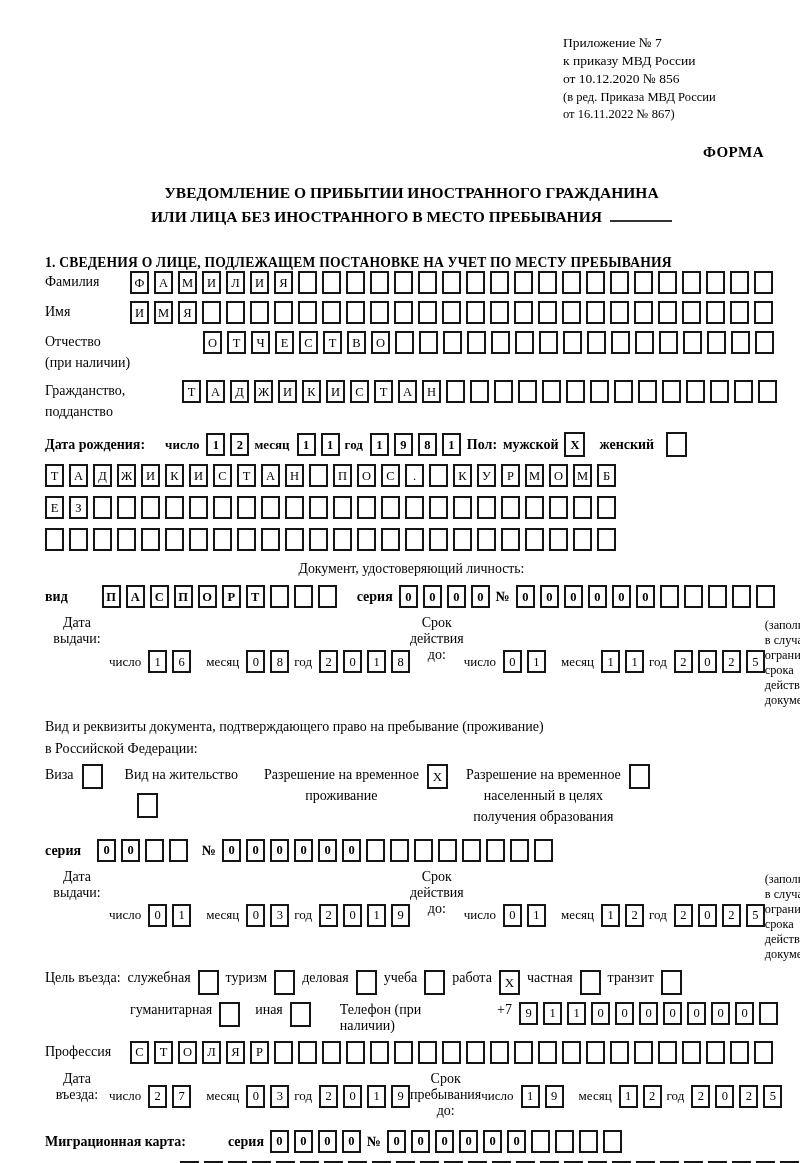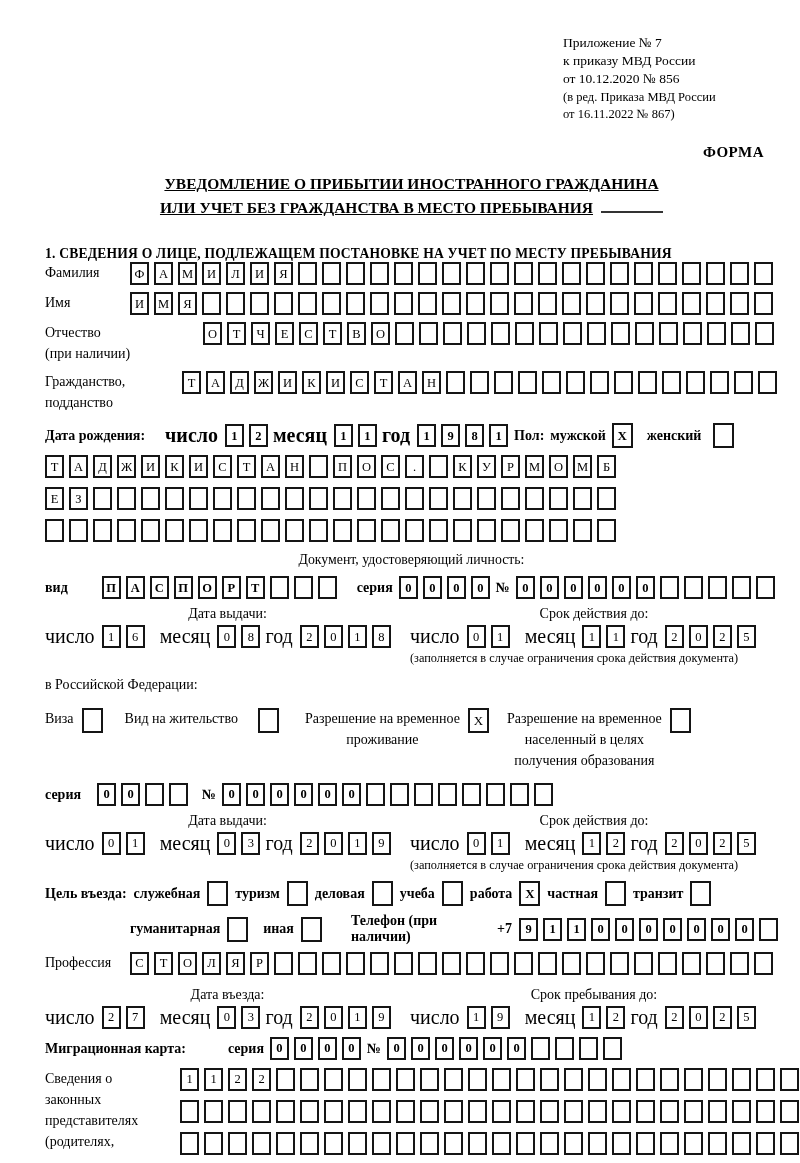"УВЕДОМЛЕНИЕ О ПРИБЫТИИ ИНОСТРАННОГО" .title { margin-top: 11px -> 20px; text-decoration: underline -> none }
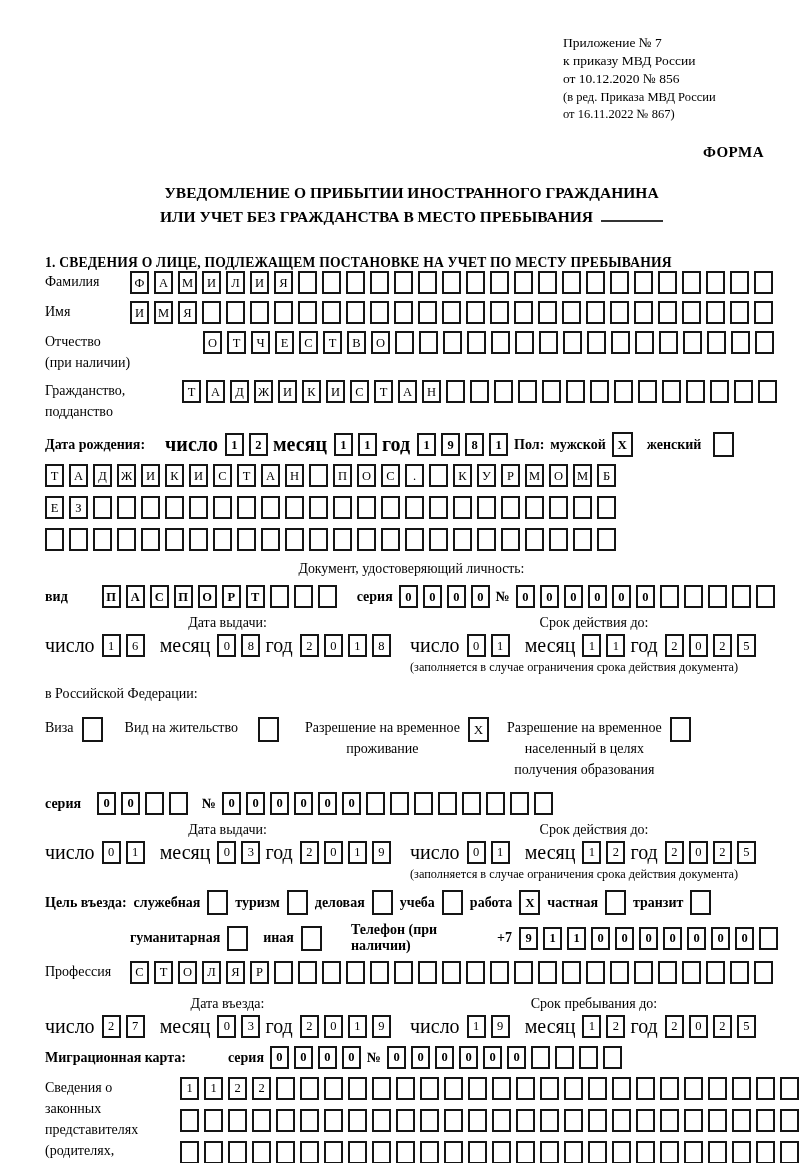"ИЛИ УЧЕТ БЕЗ ГРАЖДАНСТВА В" span { text: УЧЕТ БЕЗ ГРАЖДАНСТВА -> ЛИЦА БЕЗ ИНОСТРАННОГО }
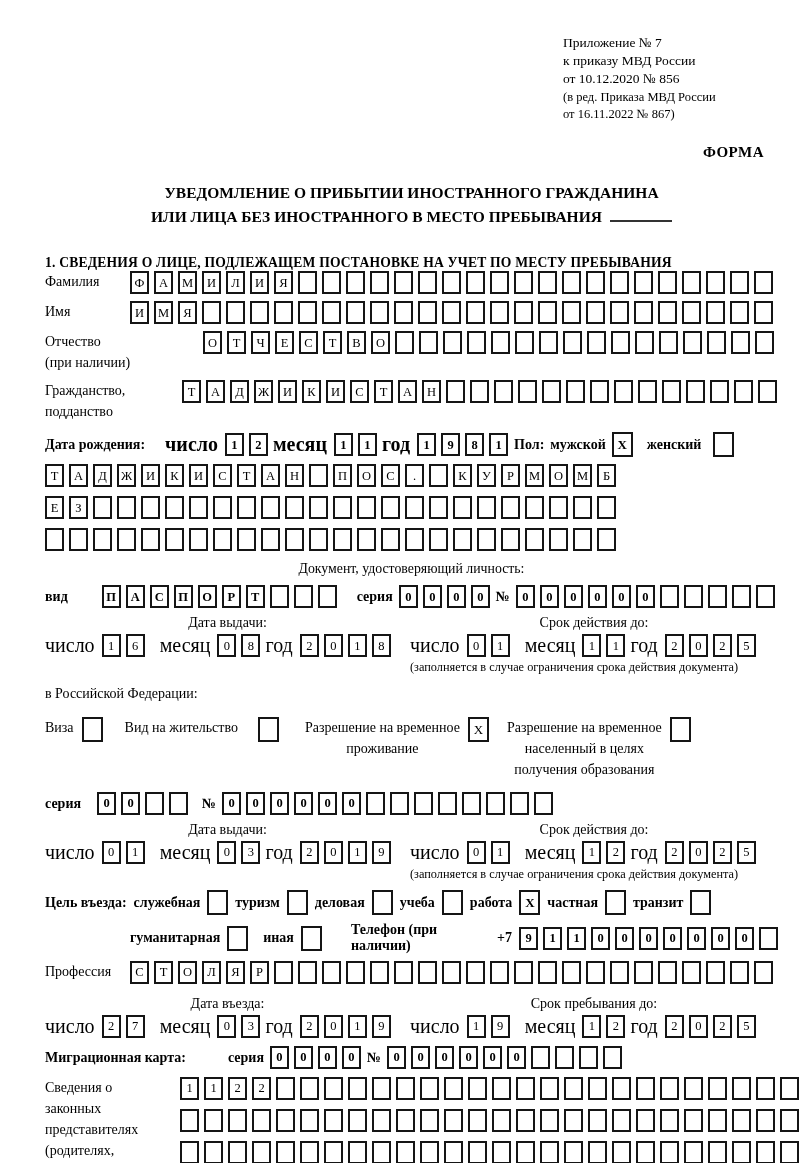"число" .dategroup .lbl { font-size: 20px -> 13px }
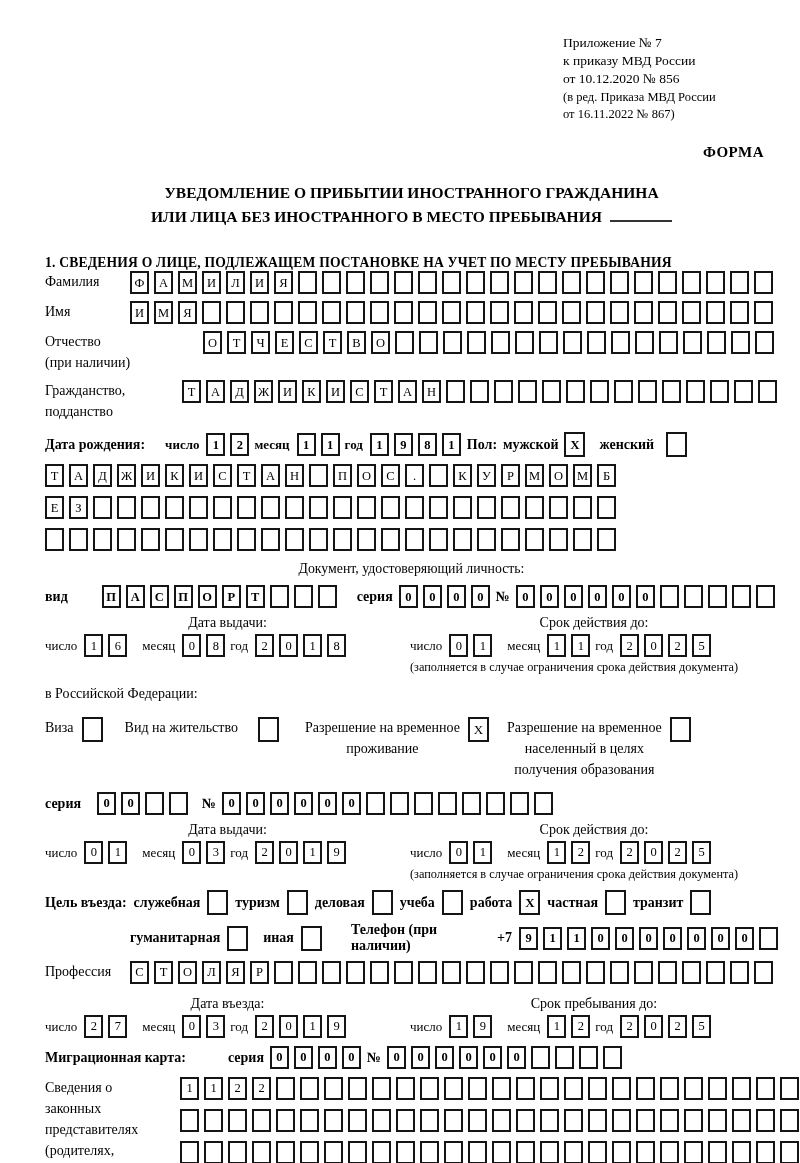"Дата выдачи:" .col { flex-direction: column -> row }
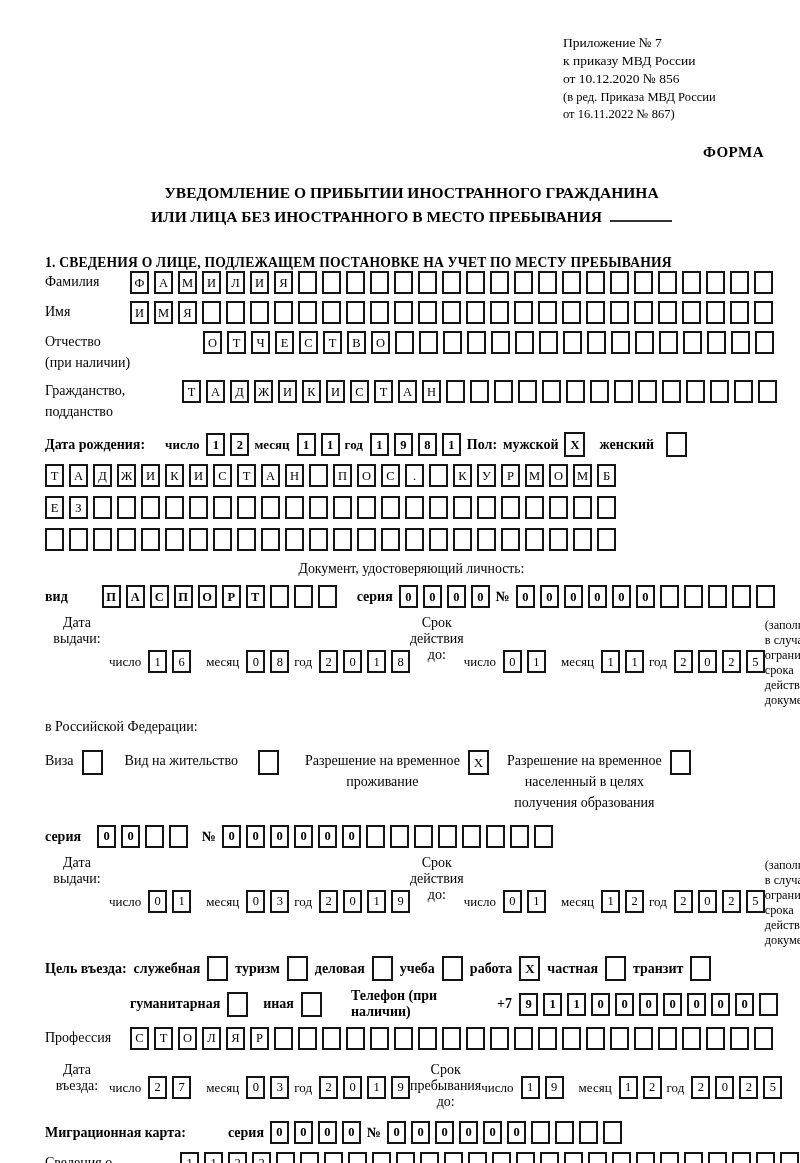"Вид и реквизиты документа," div { html: none -> <div>Вид и реквизиты документа, подтверждающего право на пребывание (проживание)</div> }
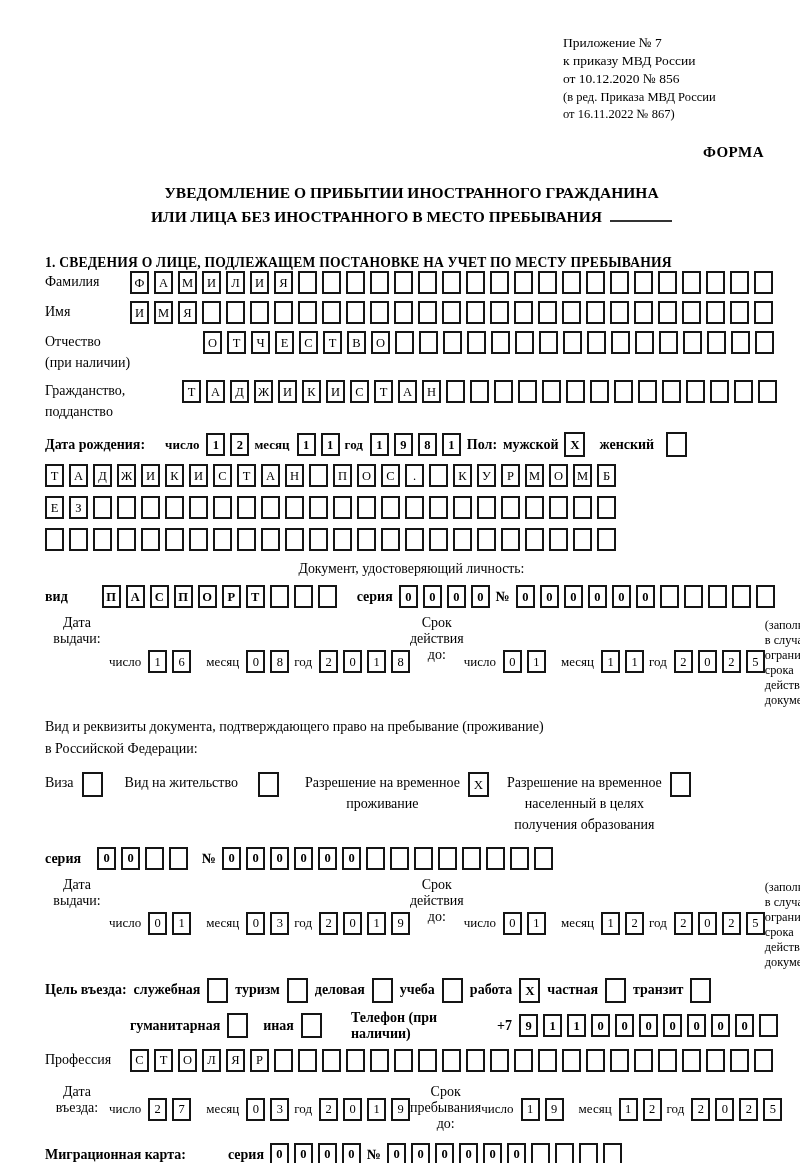"Виза" .mt4 { margin-top: 12px -> 4px }
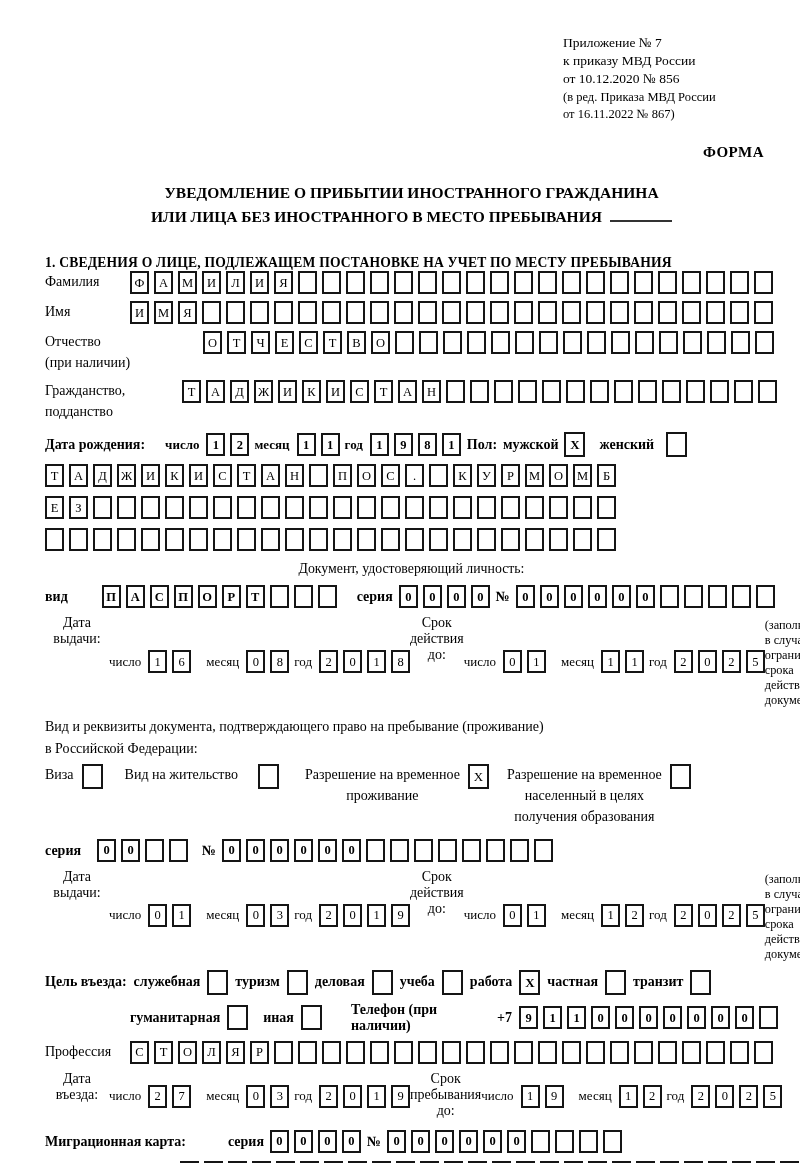"Вид на жительство" span.opt { flex-direction: none -> column }
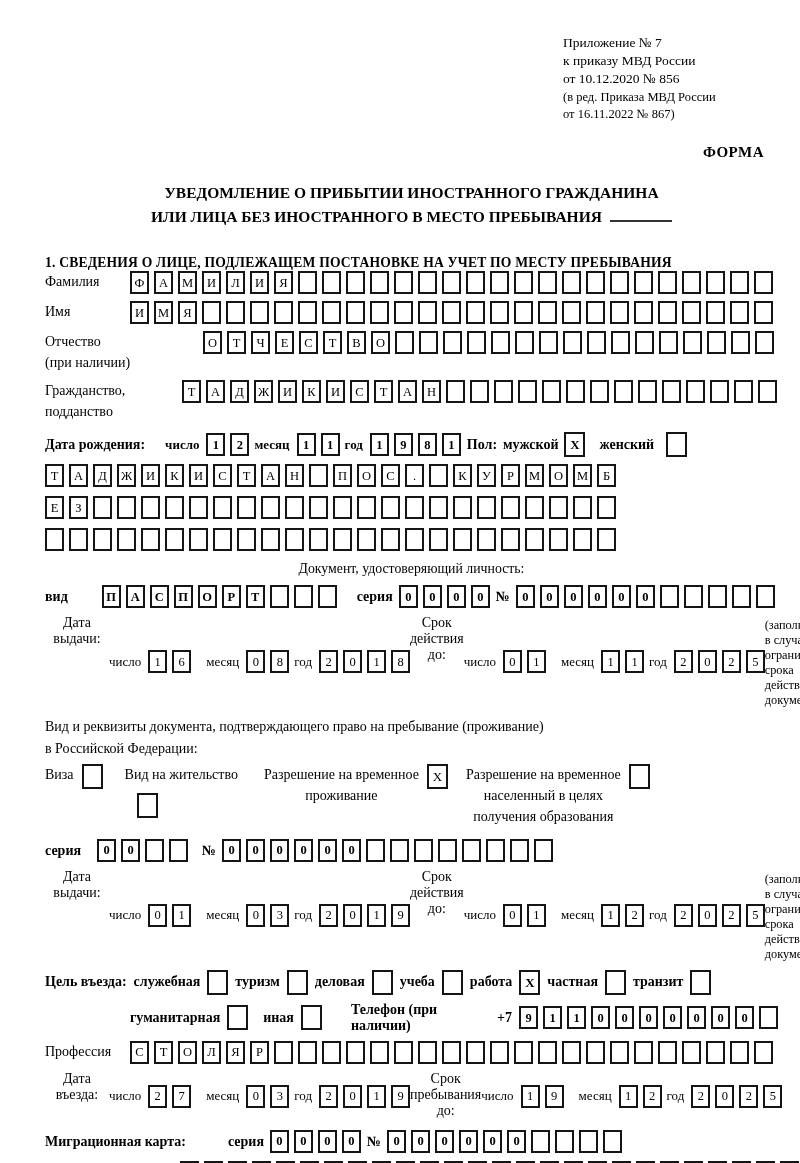"Цель въезда:" .purposerow { align-items: center -> flex-start; font-weight: bold -> none }
